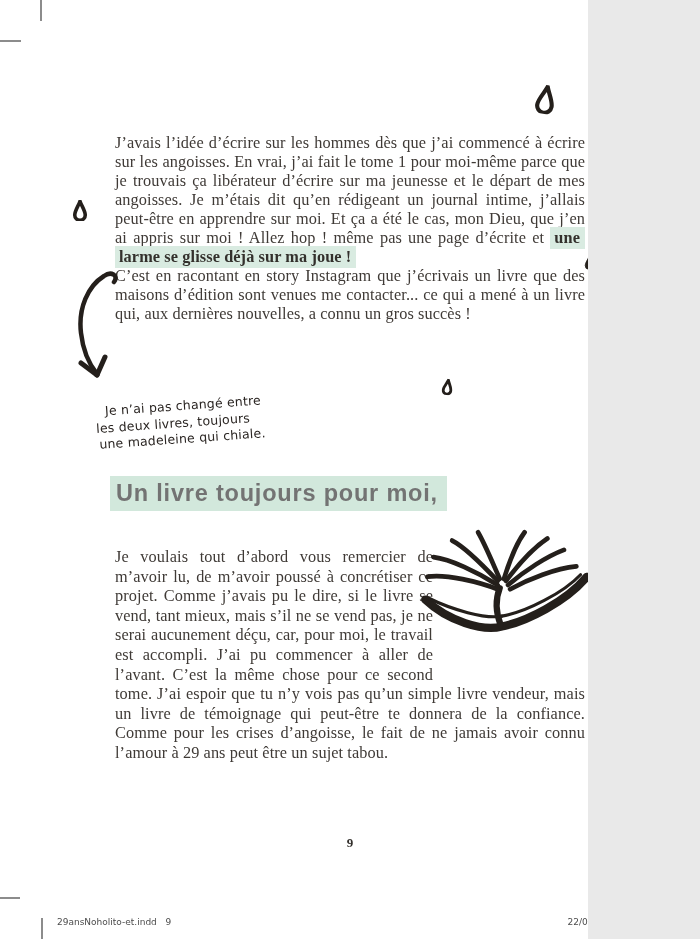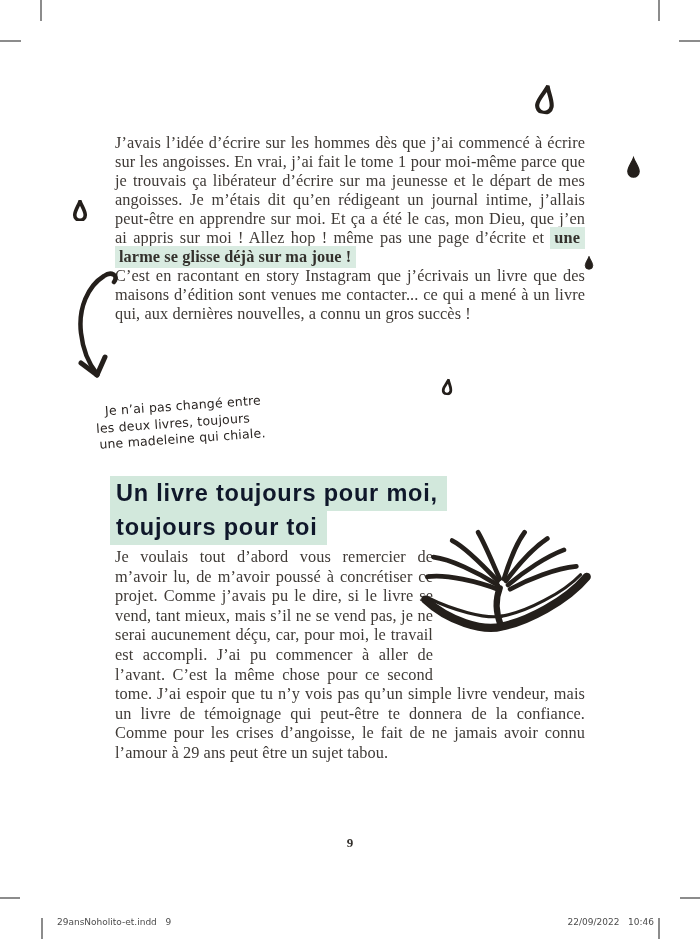"J’avais l’idée d’écrire sur les" .page { width: 700px -> 588px }
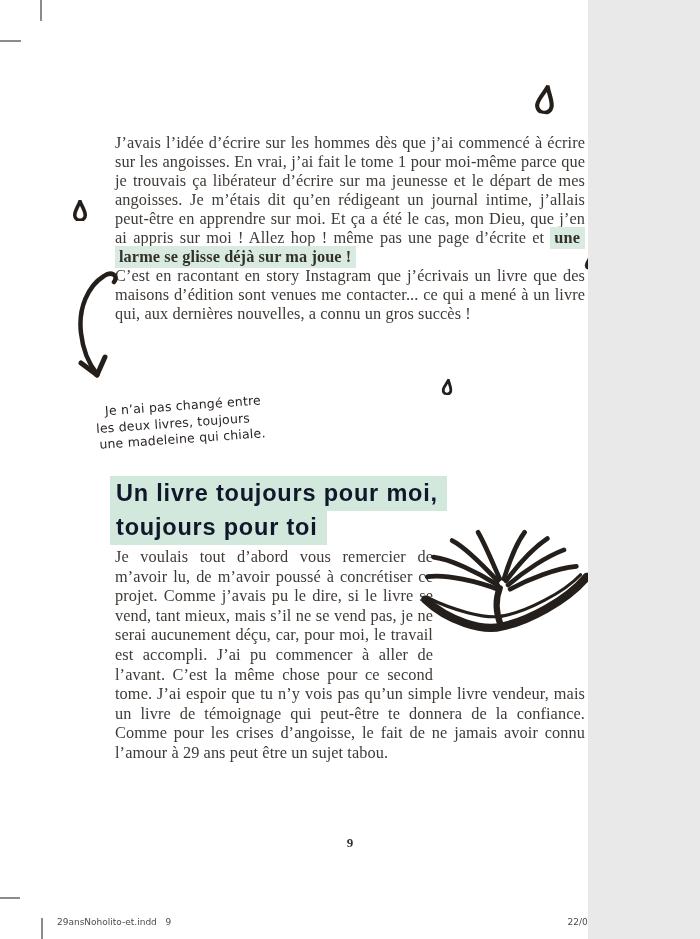"Un livre toujours pour moi," .heading { color: #0f172a -> #737373 }
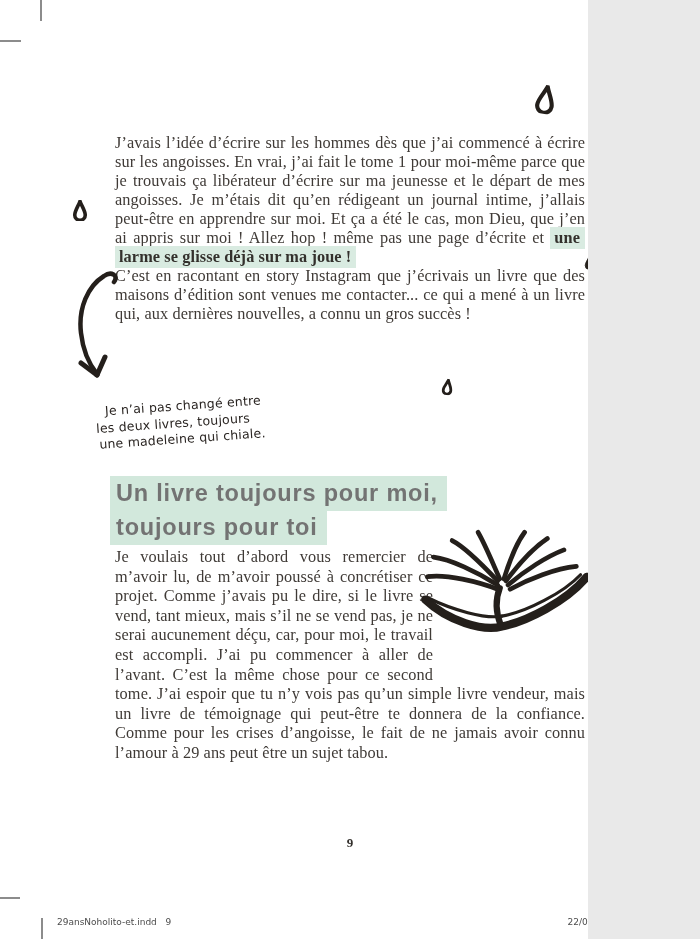"toujours pour toi" span.h2 { html: <span>toujours pour toi</span> -> none }
